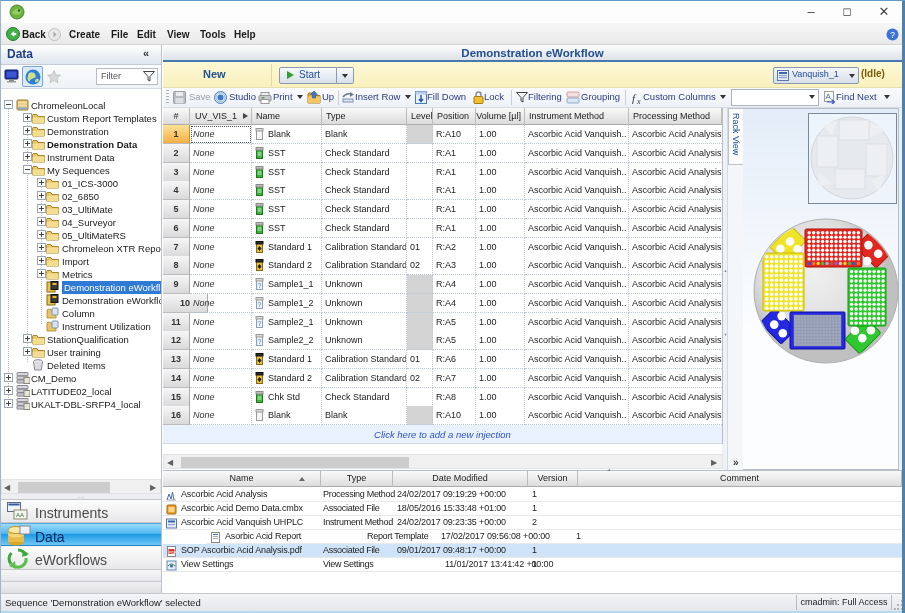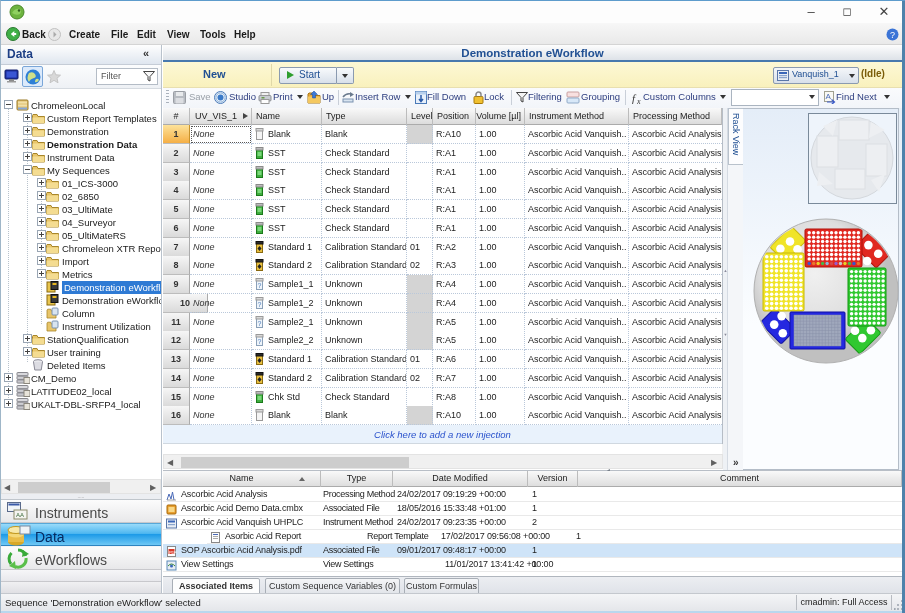"Save" #toolbar { height: 35px -> 20px }
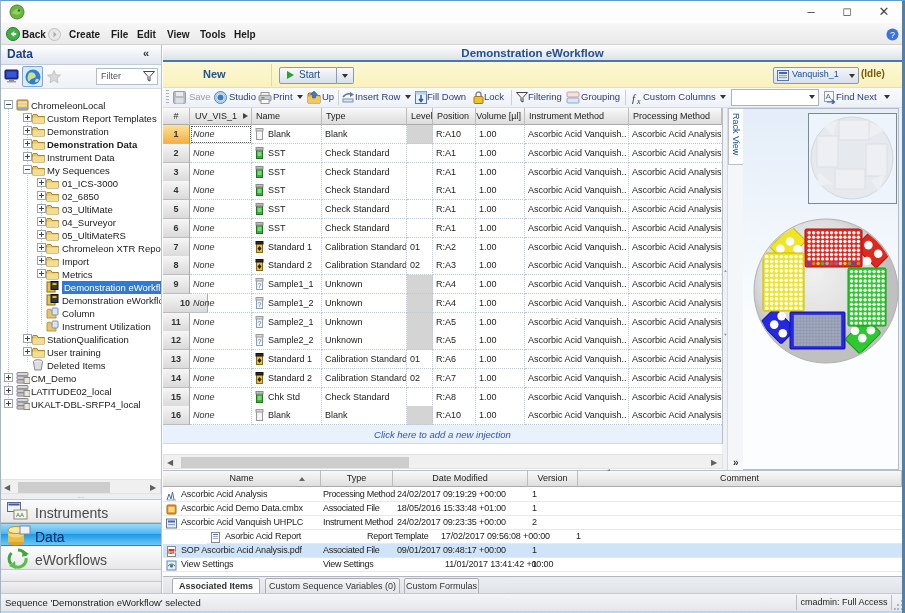"Associated Items" div { html: <div> <div>Associated Items</div> <div>Custom Sequence Variables (0)</div> <div>Custom Formulas</div> </div> -> none }
